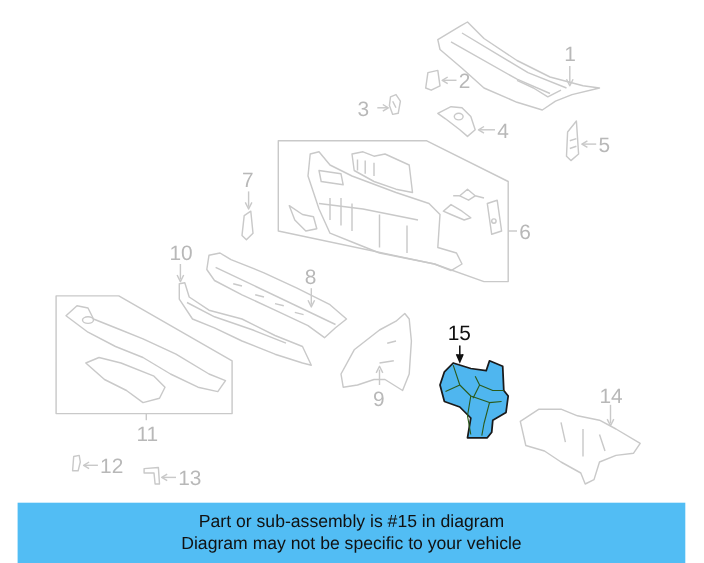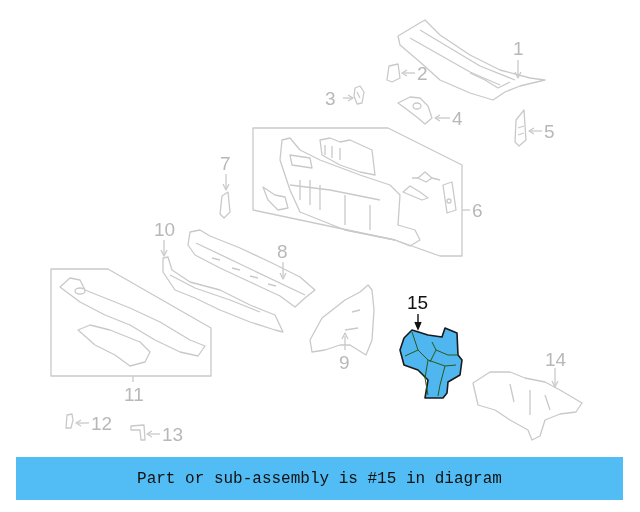"Part or sub-assembly is #15" .banner { font-family: Liberation Mono, monospace -> none; height: 43px -> 55px }
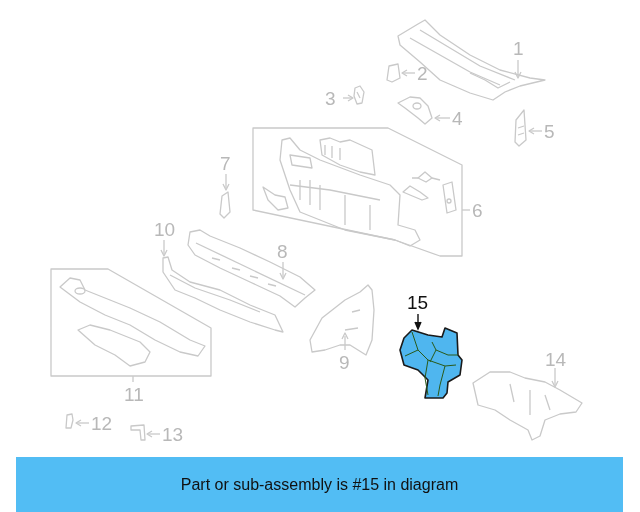"Diagram may not be specific" div { html: none -> <div>Diagram may not be specific to your vehicle</div> }
